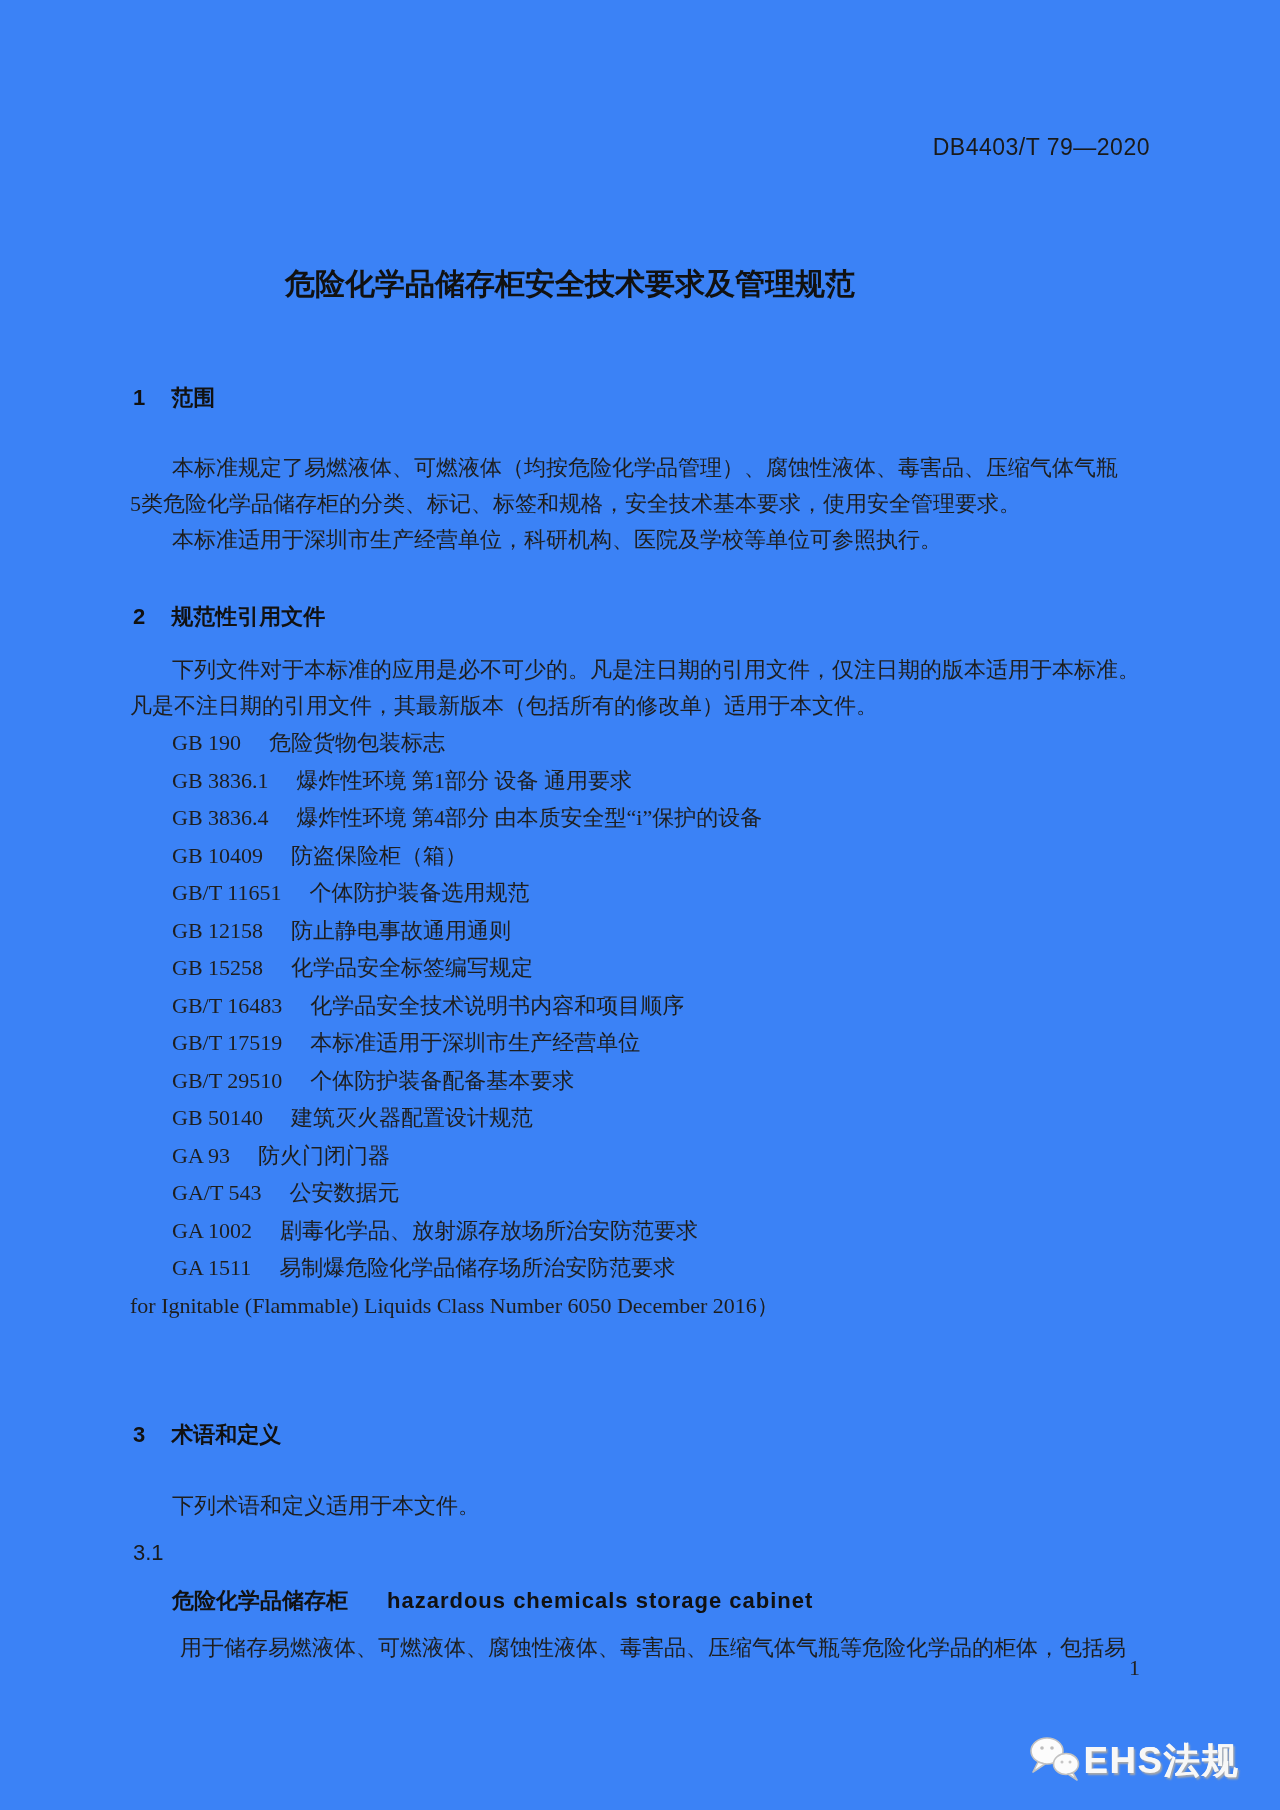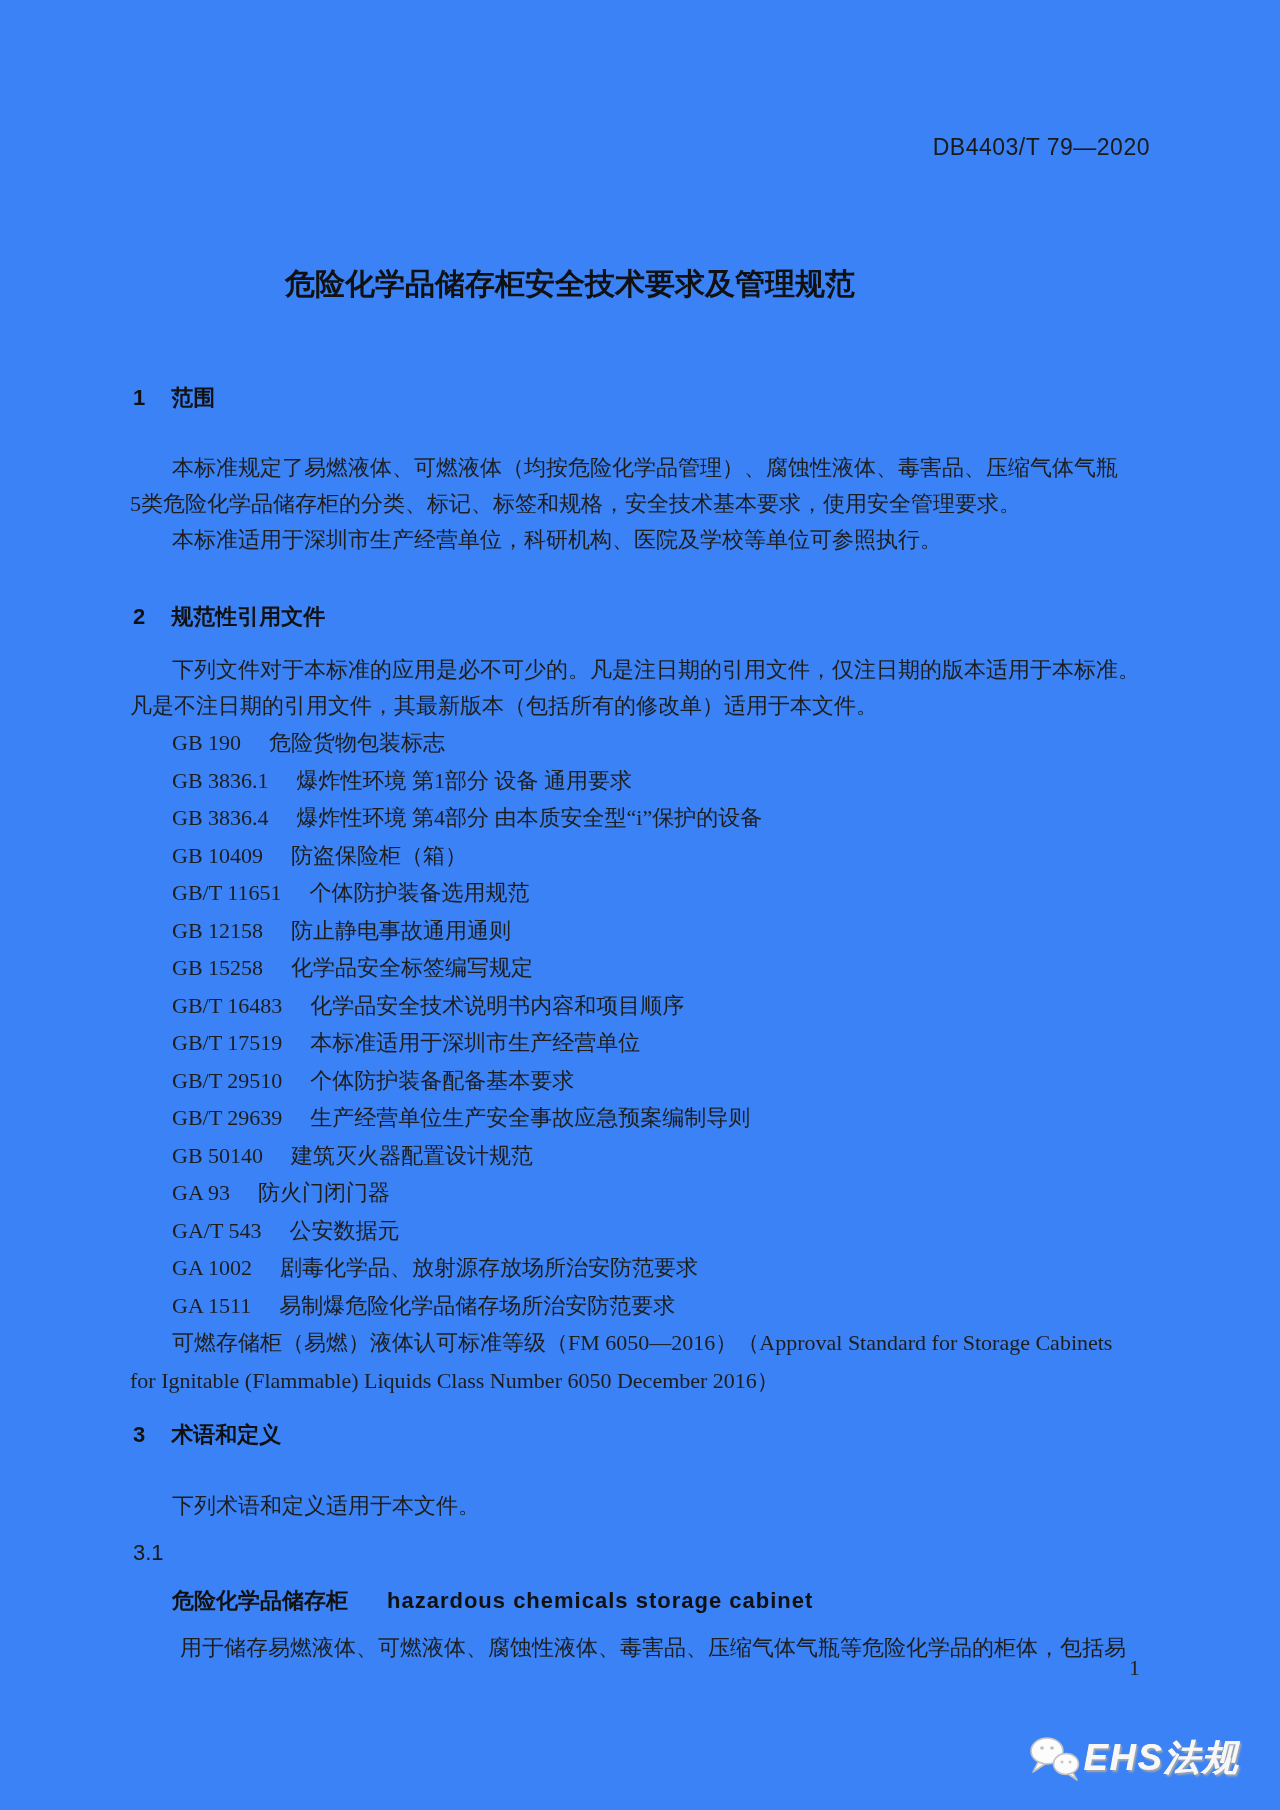"GB/T 29639 生产经营单位生产安全事故应急预案编制导则" p.ref-line { html: <p><span>GB/T 29639</span><span>生产经营单位生产安全事故应急预案编制导则</span></p> -> none }
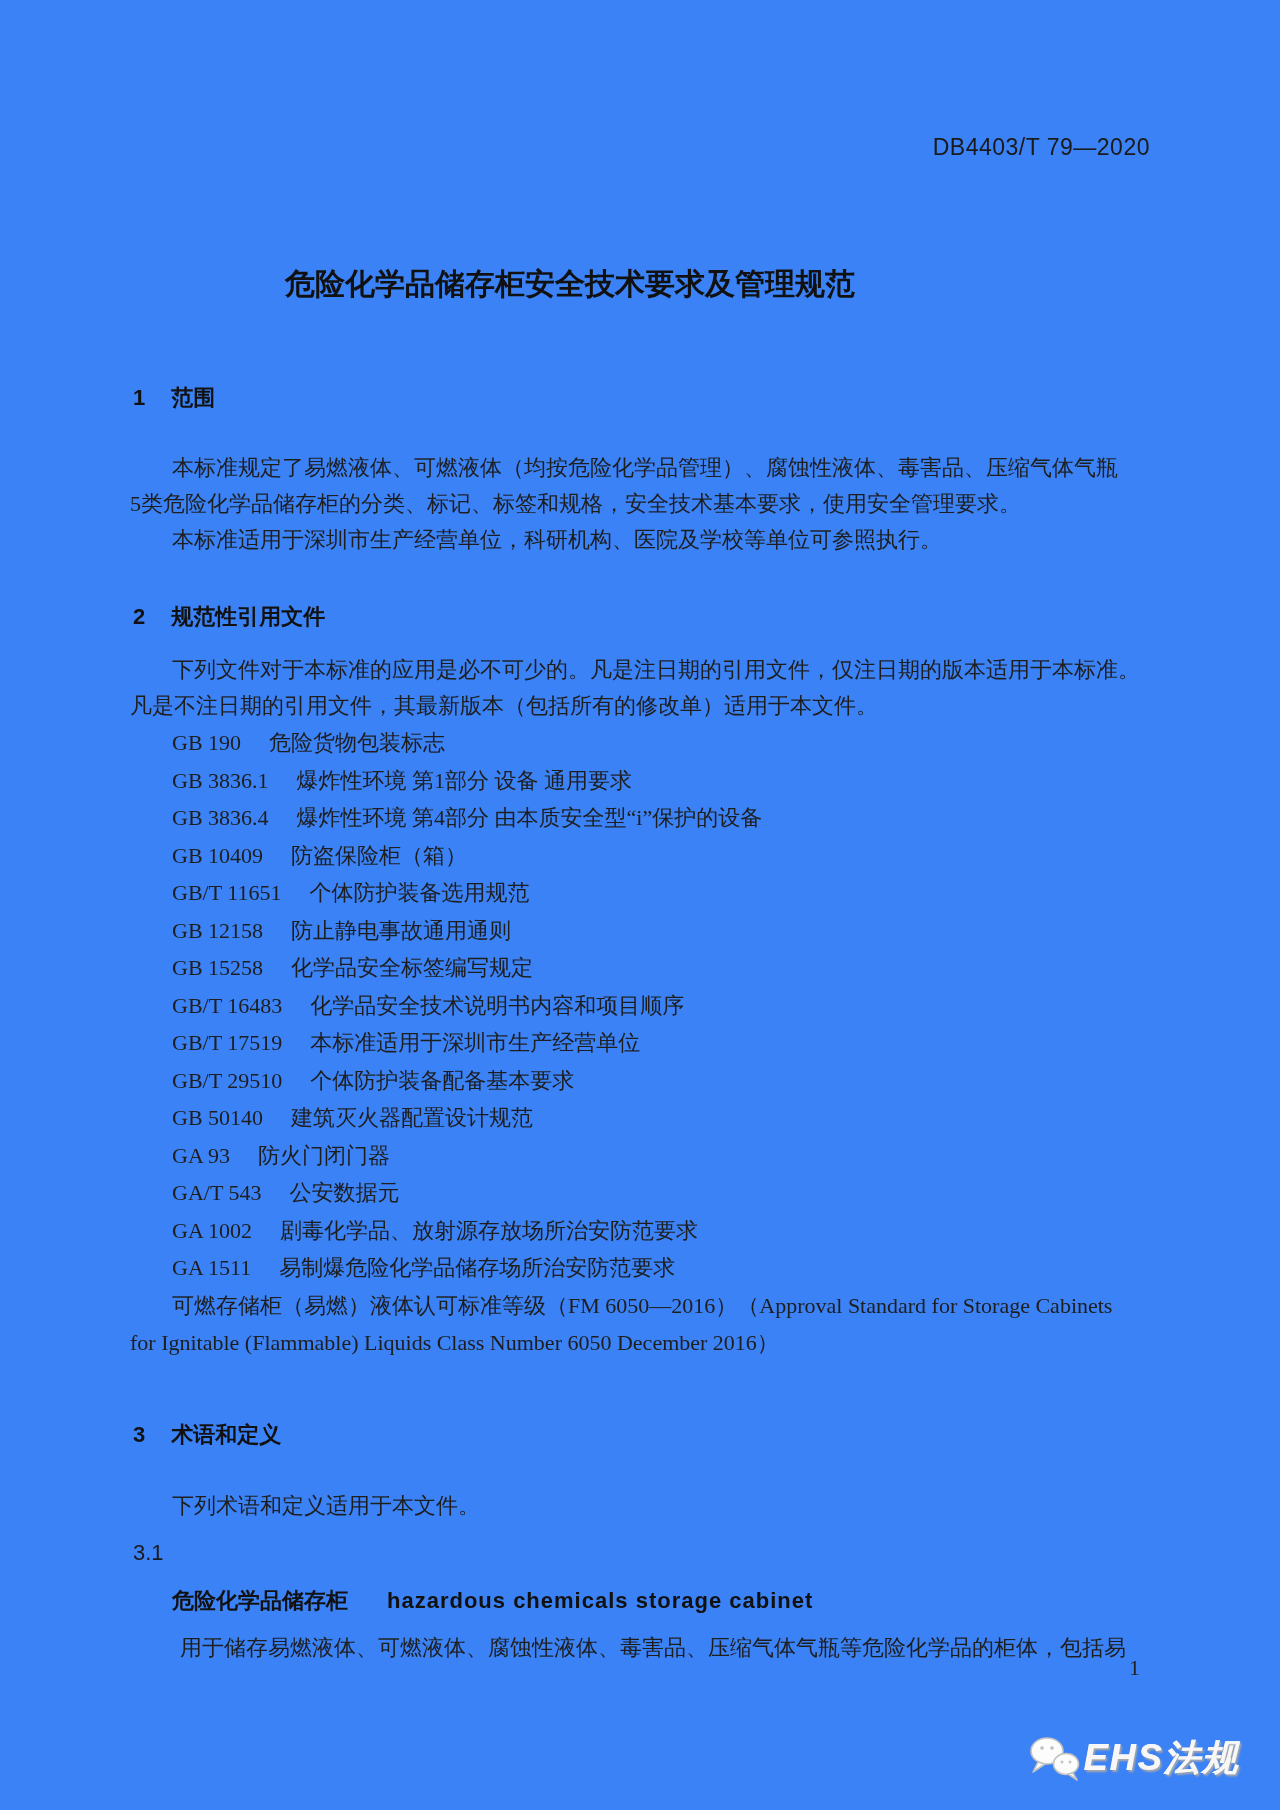"可燃存储柜（易燃）液体认可标准等级（FM 6050—2016）（Approval" p.indent { html: <p>可燃存储柜（易燃）液体认可标准等级（FM 6050—2016）（Approval Standard for Storage Cabinets</p> -> none }
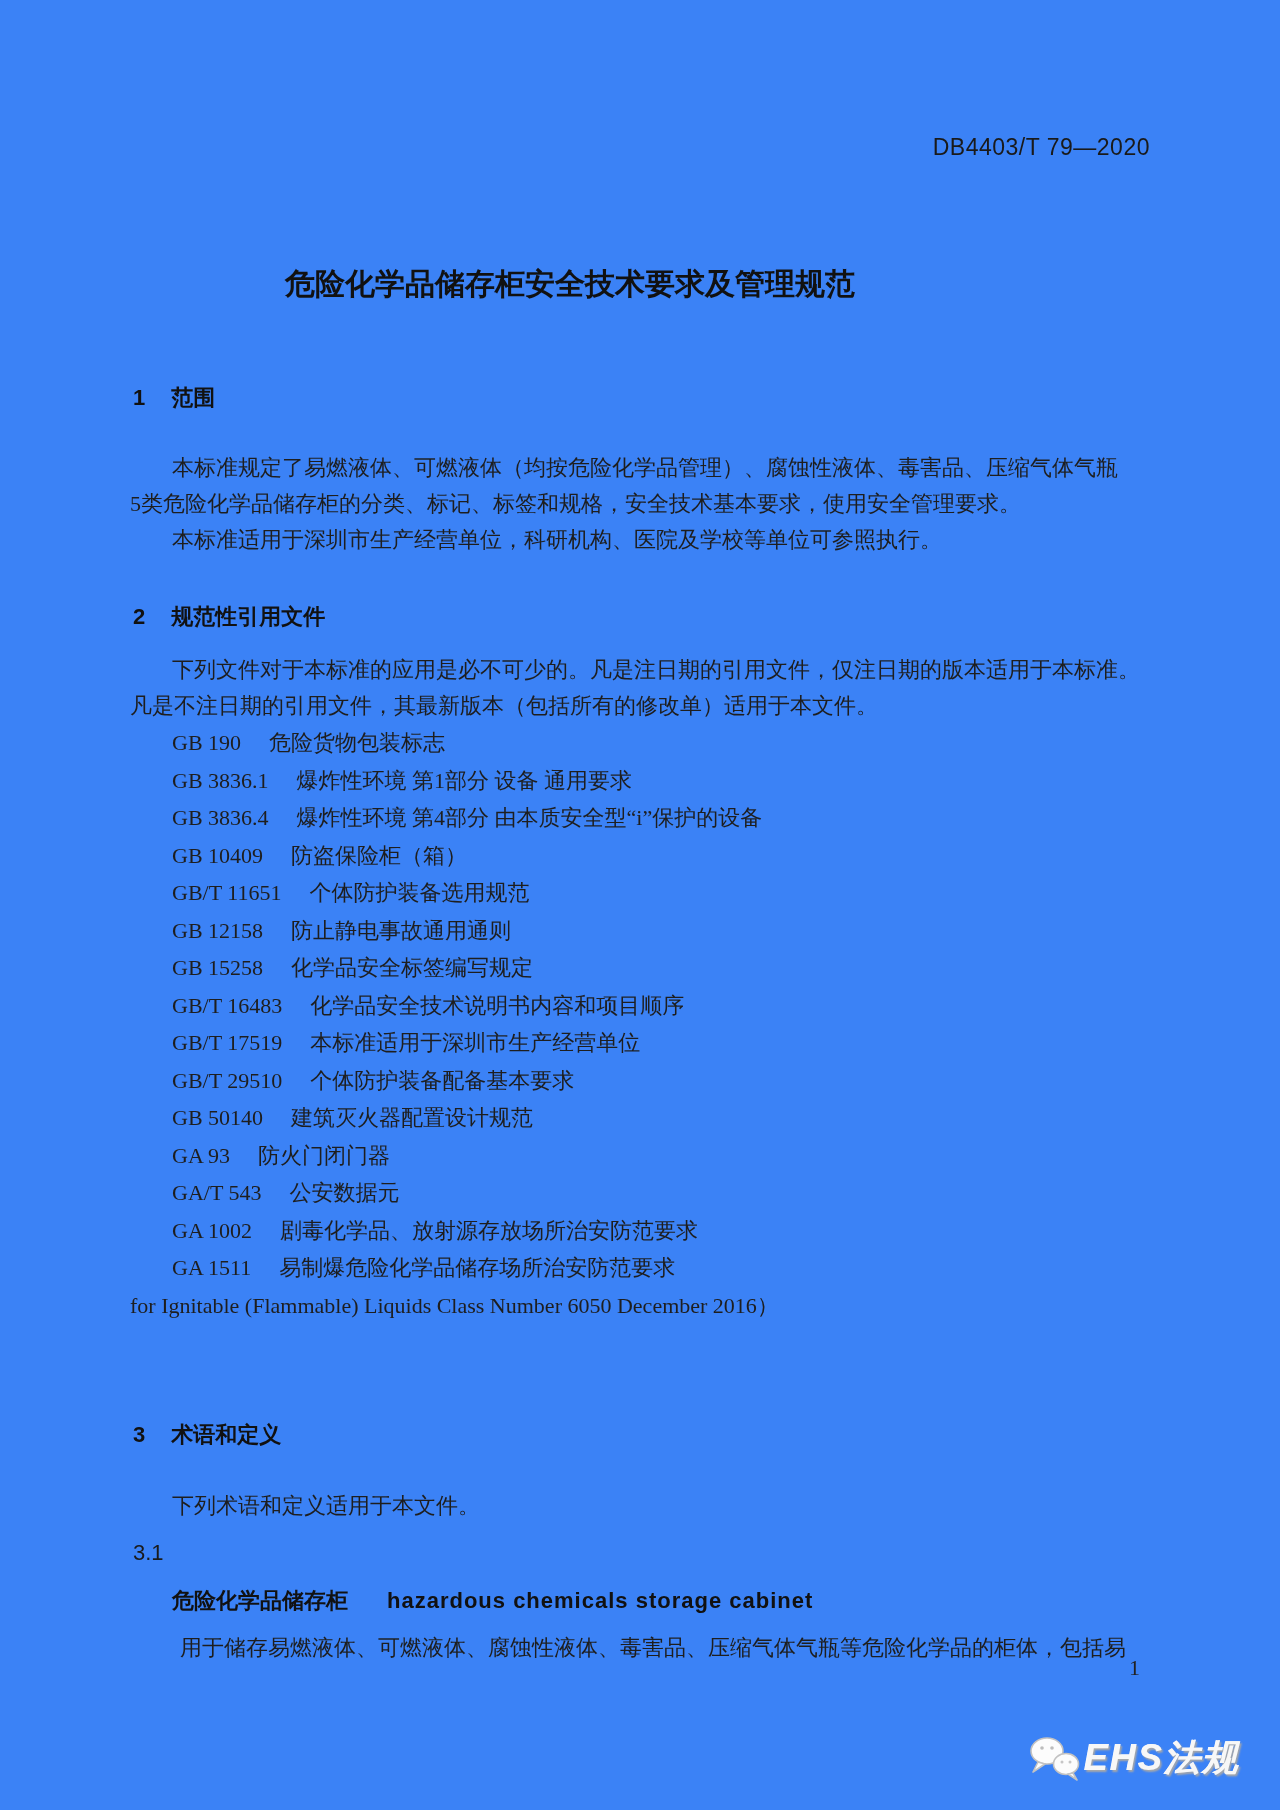"EHS法规" .watermark { align-items: flex-start -> center; font-style: italic -> none }
